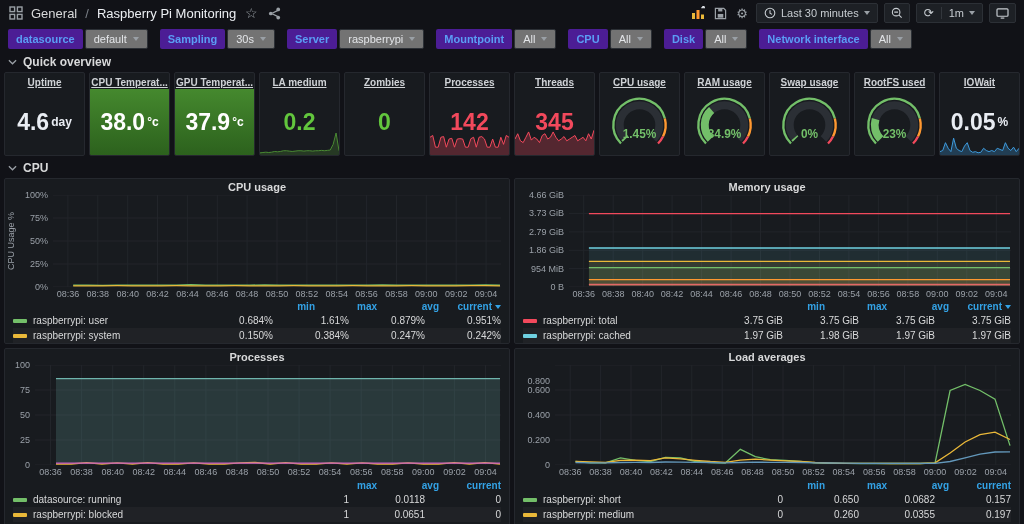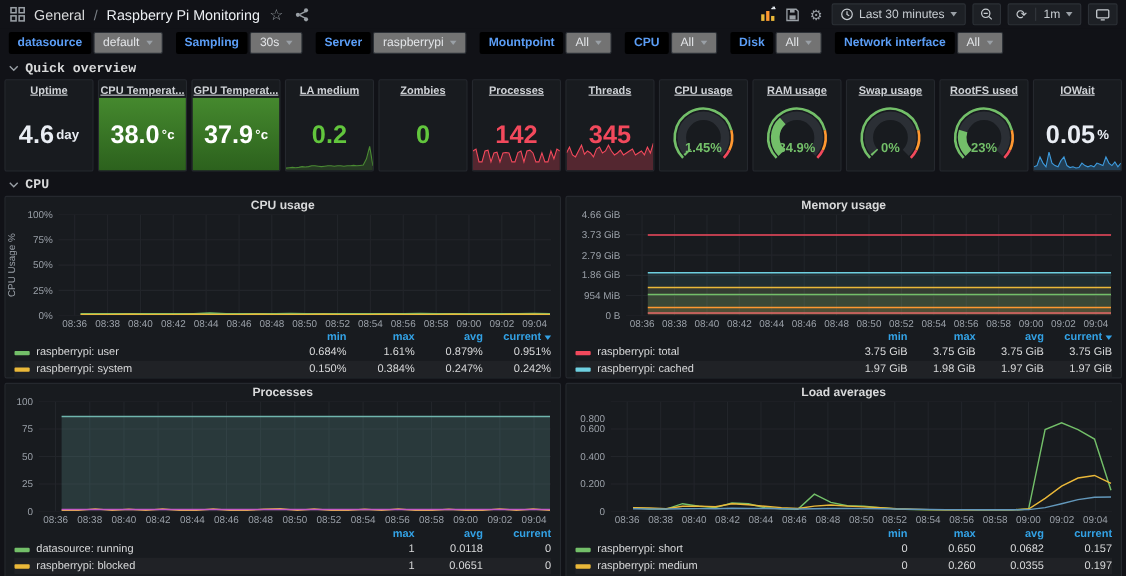"datasource" .var-label { background: #000000 -> #4c1d95 }
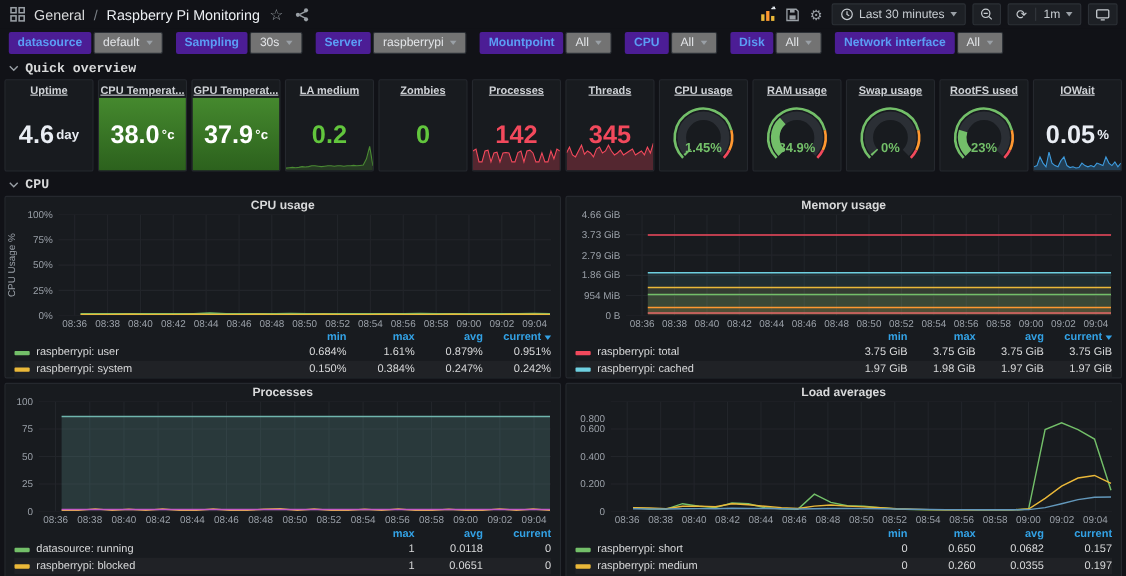"Quick overview" .section-label { font-family: Liberation Mono, monospace -> none }
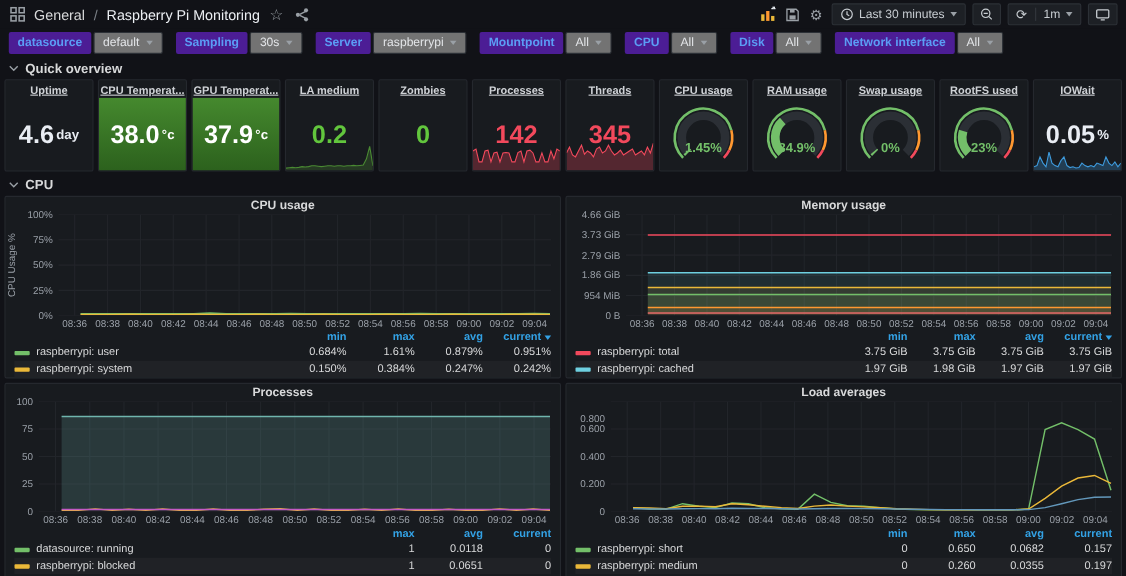"raspberrypi: user" .legend-row { gap: none -> 14px }
